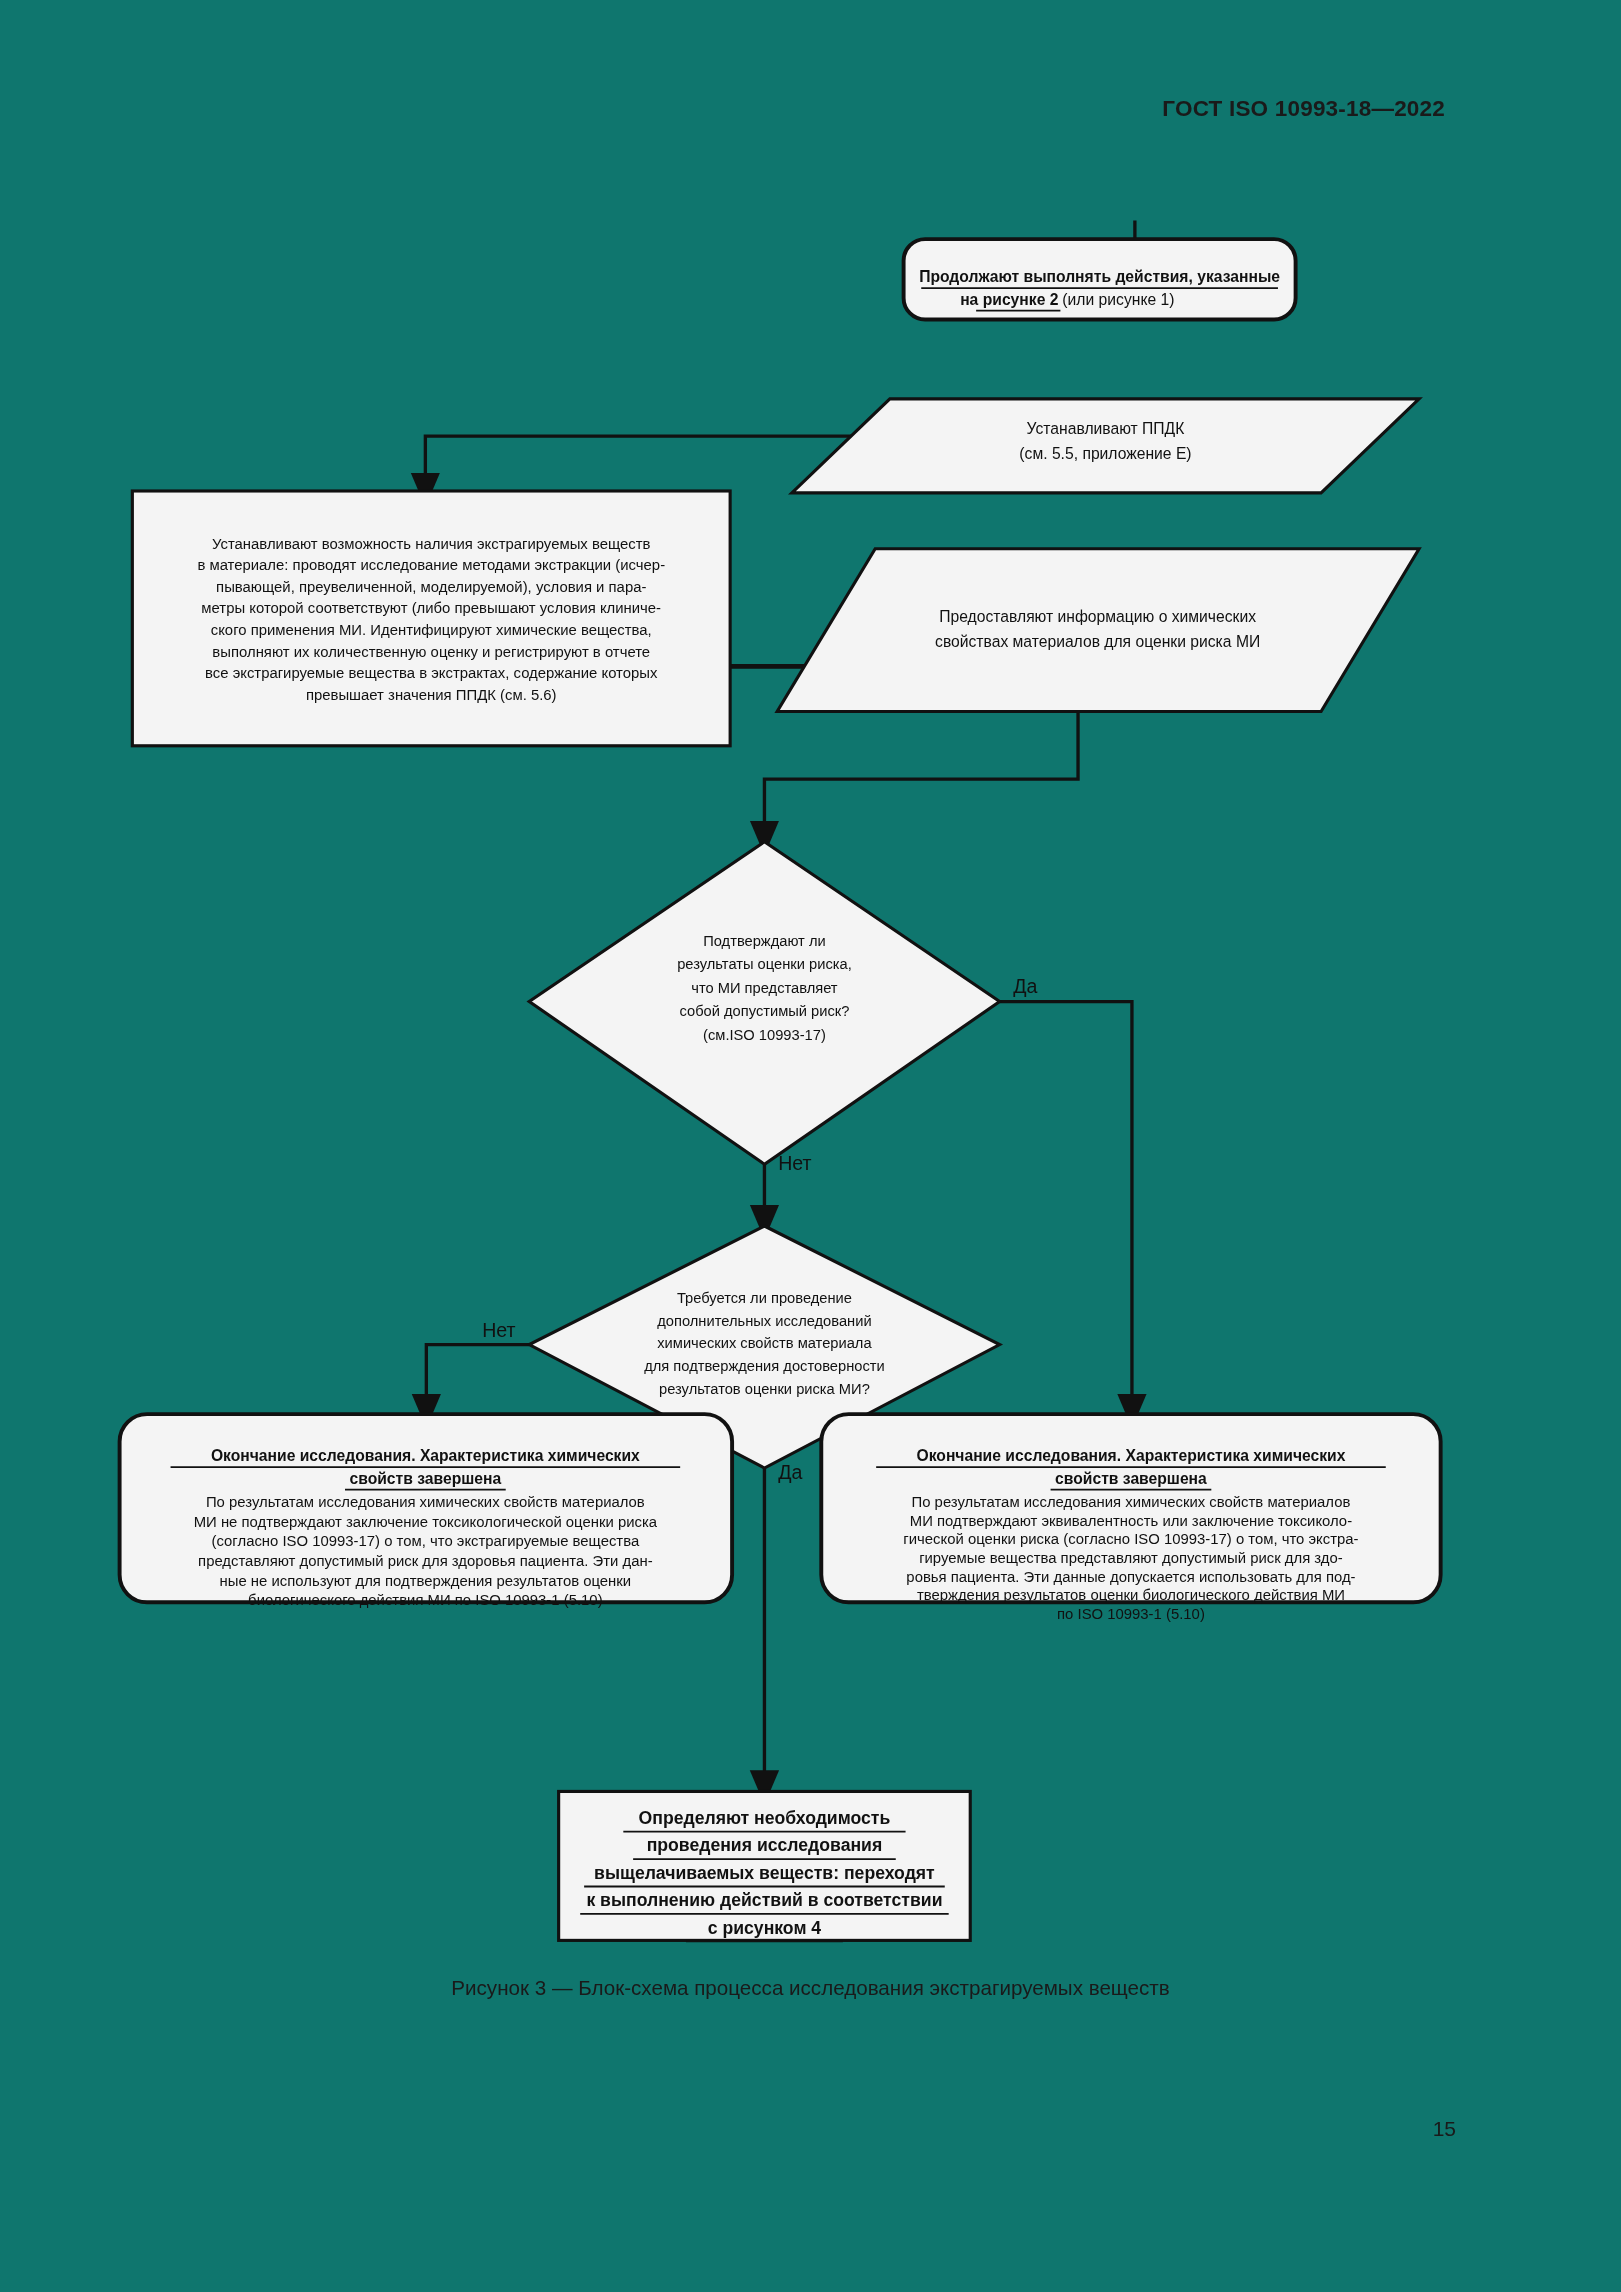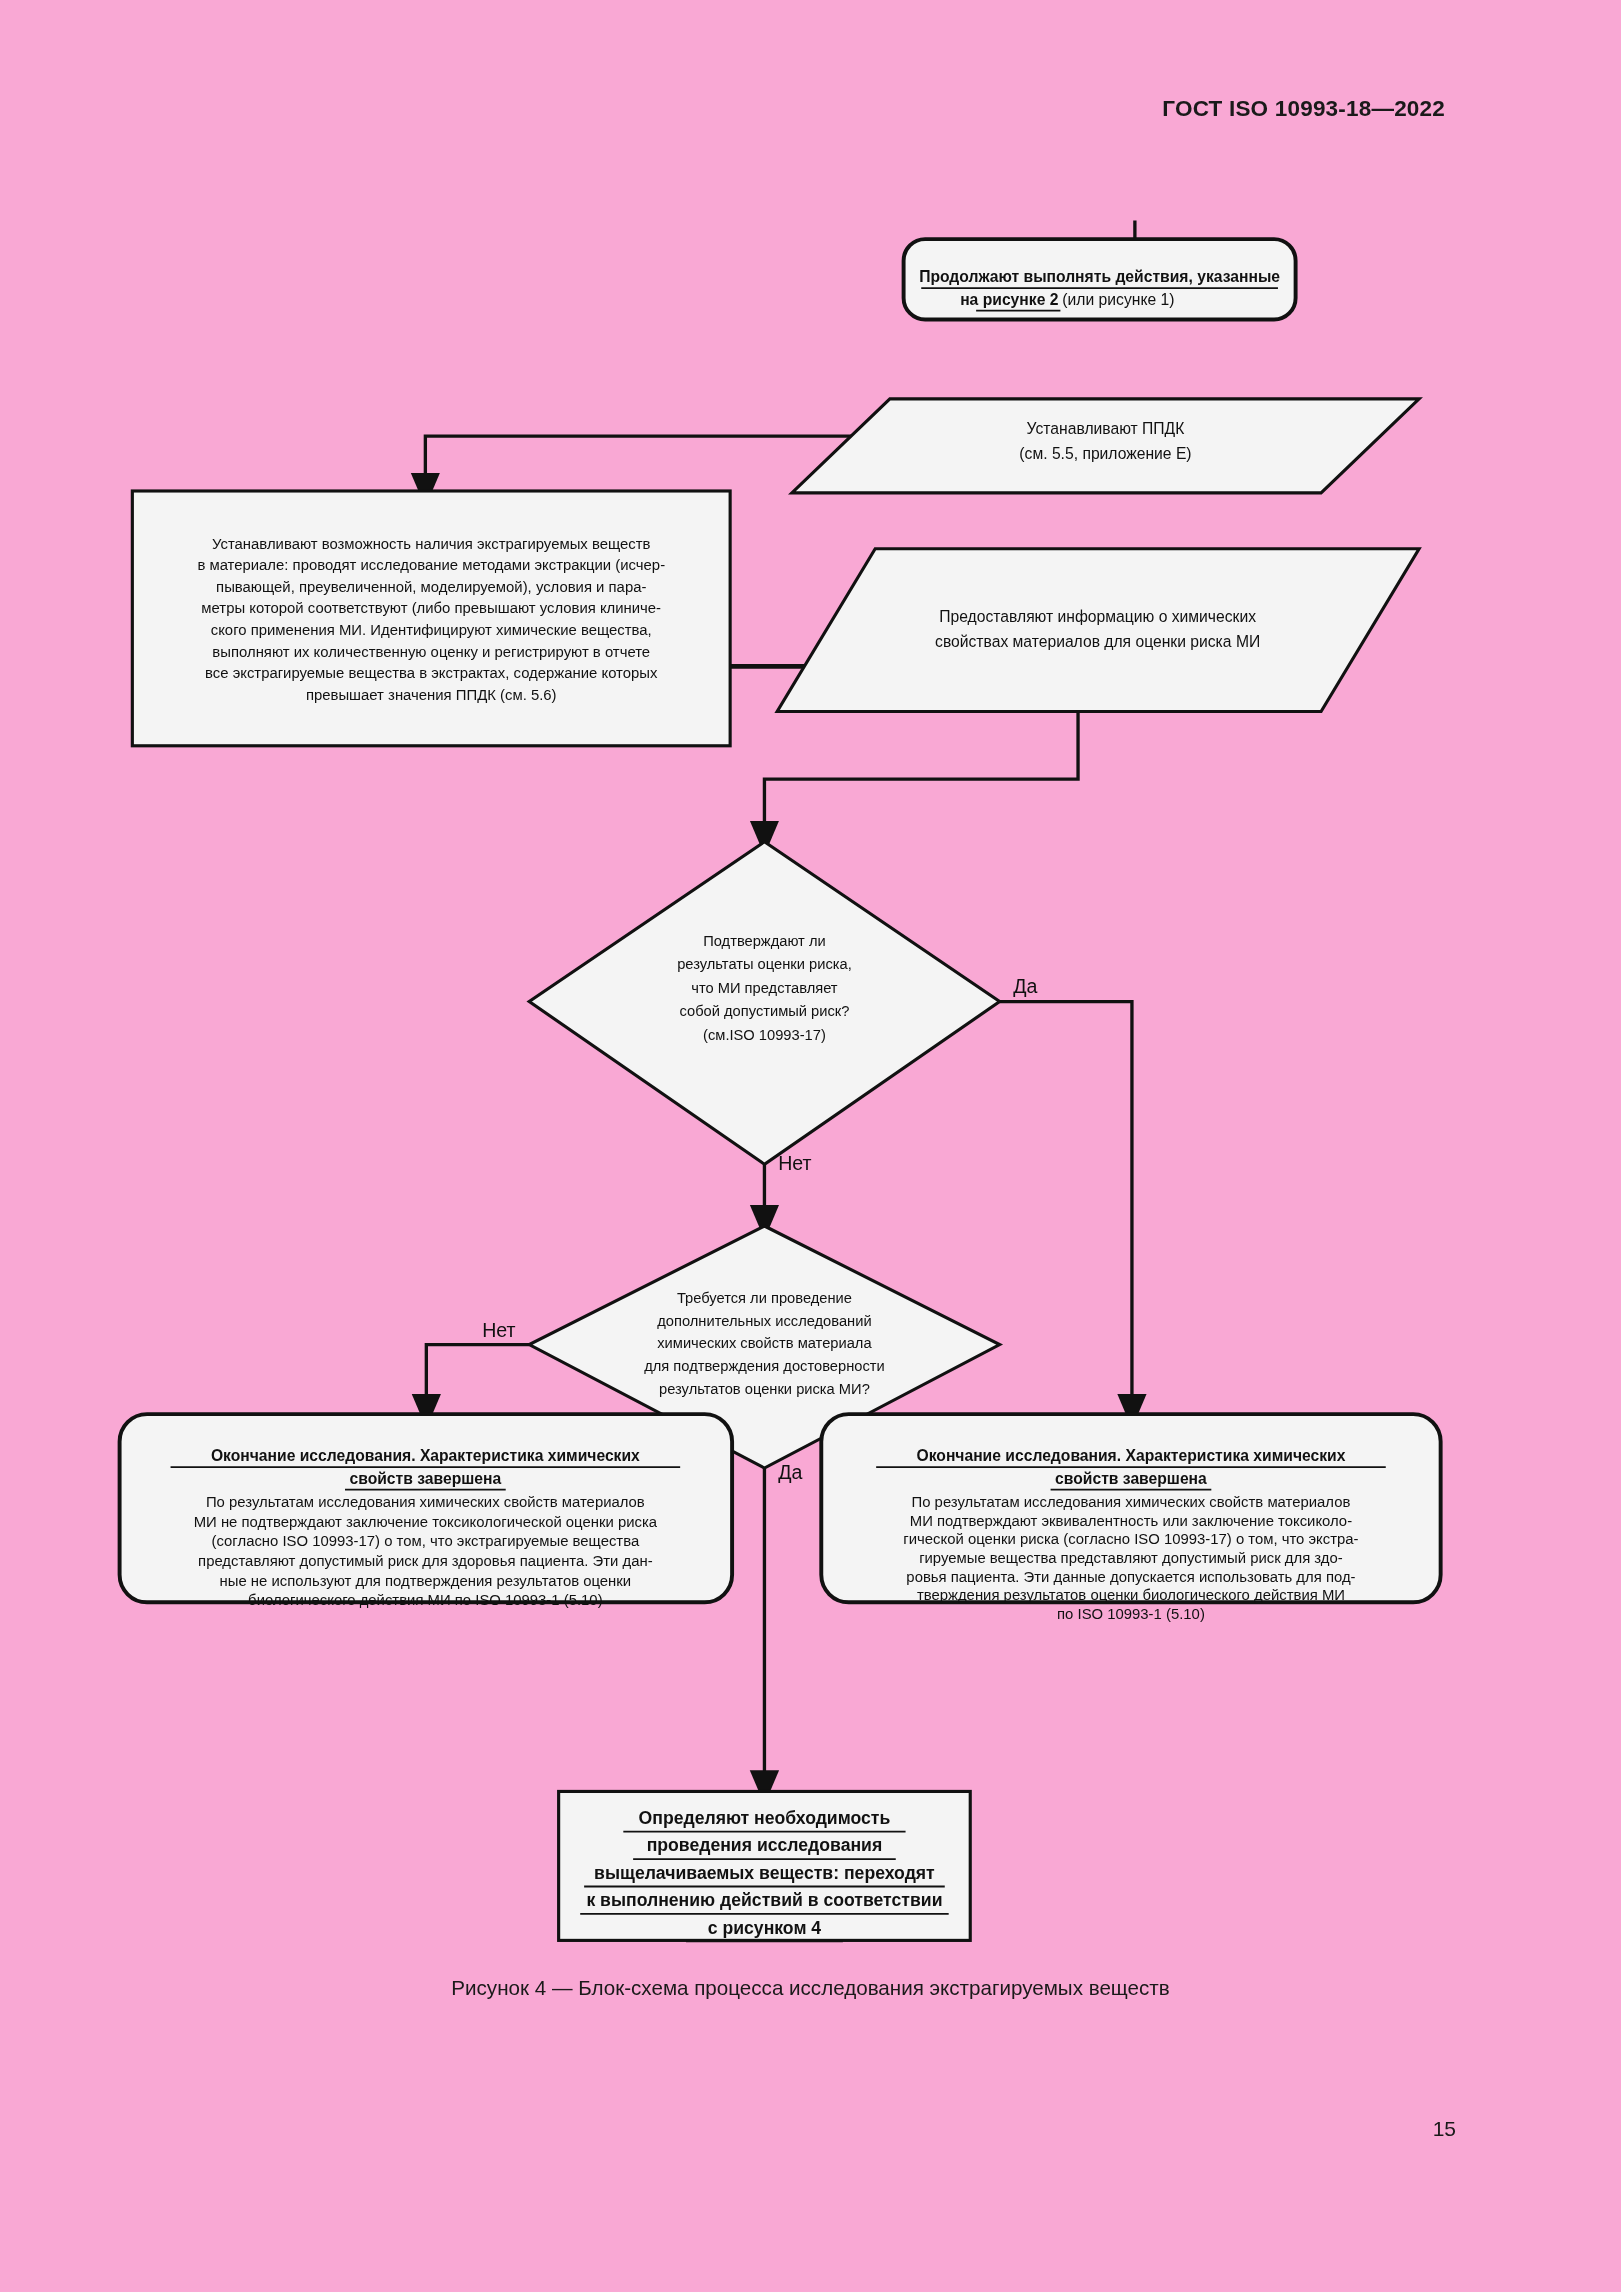"ГОСТ ISO 10993-18—2022" #page { background: #f9a8d4 -> #0f766e }
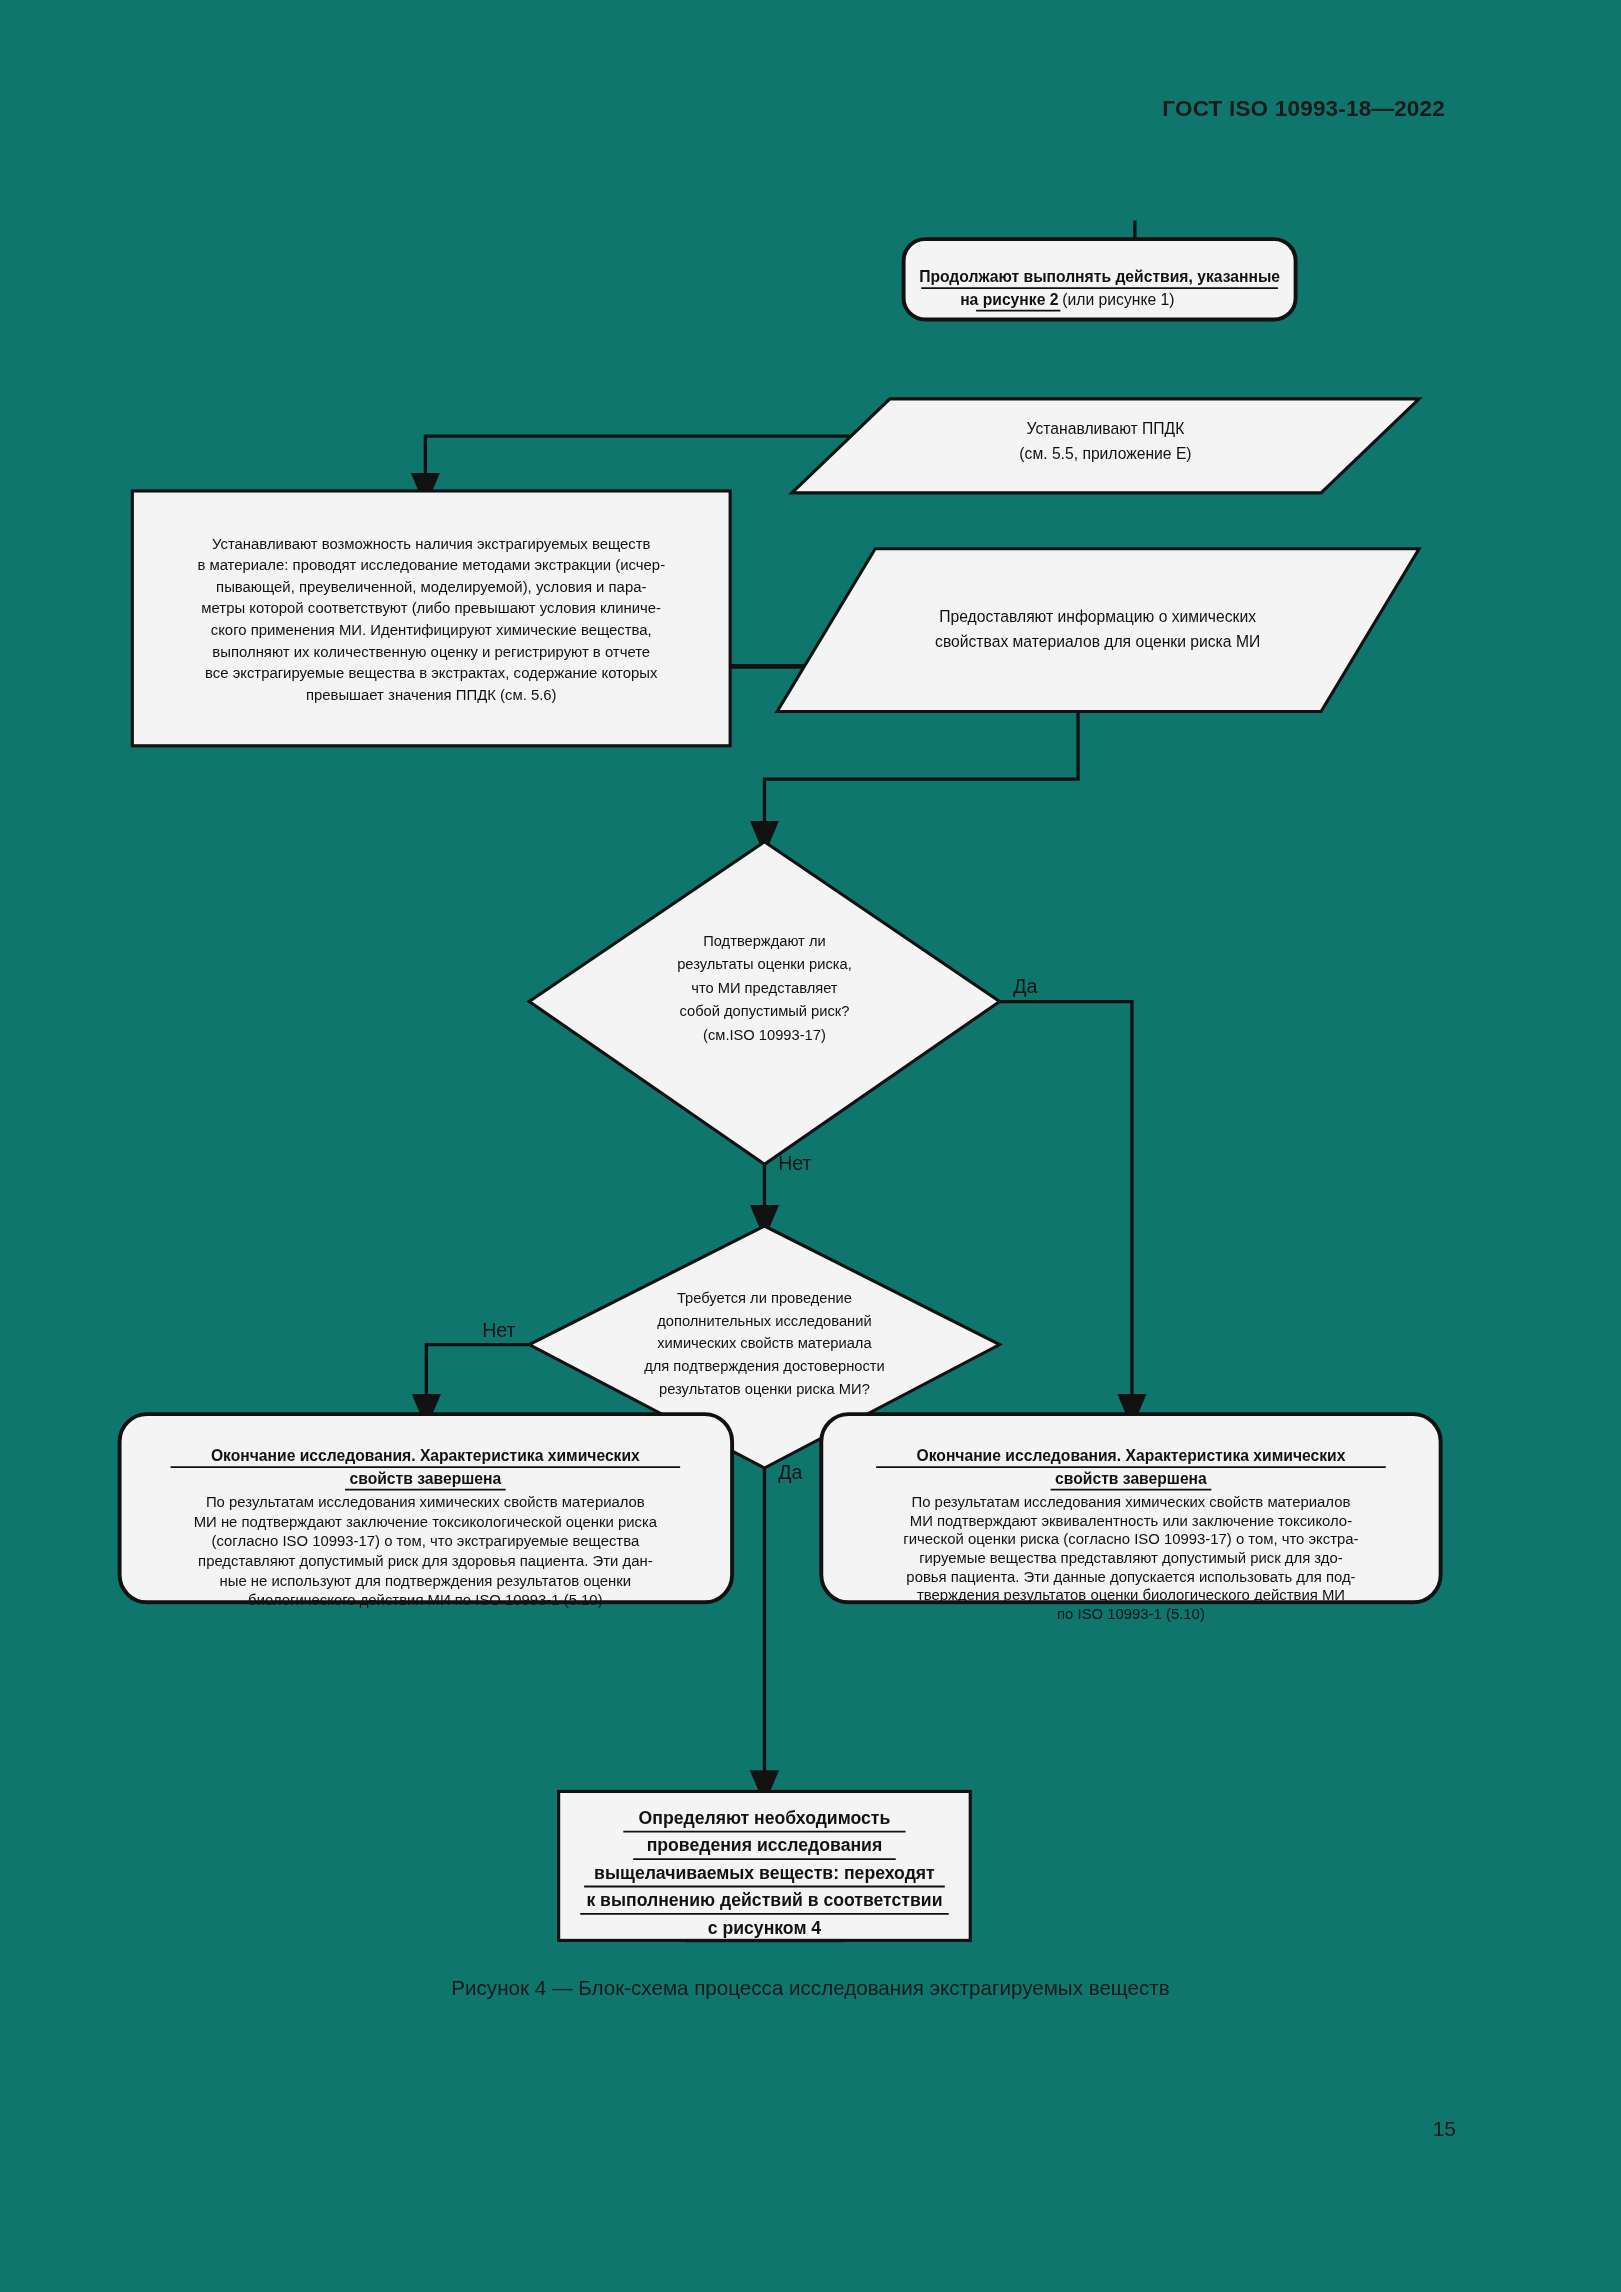"Рисунок 4 — Блок-схема процесса" div { text: 4 -> 3 }
